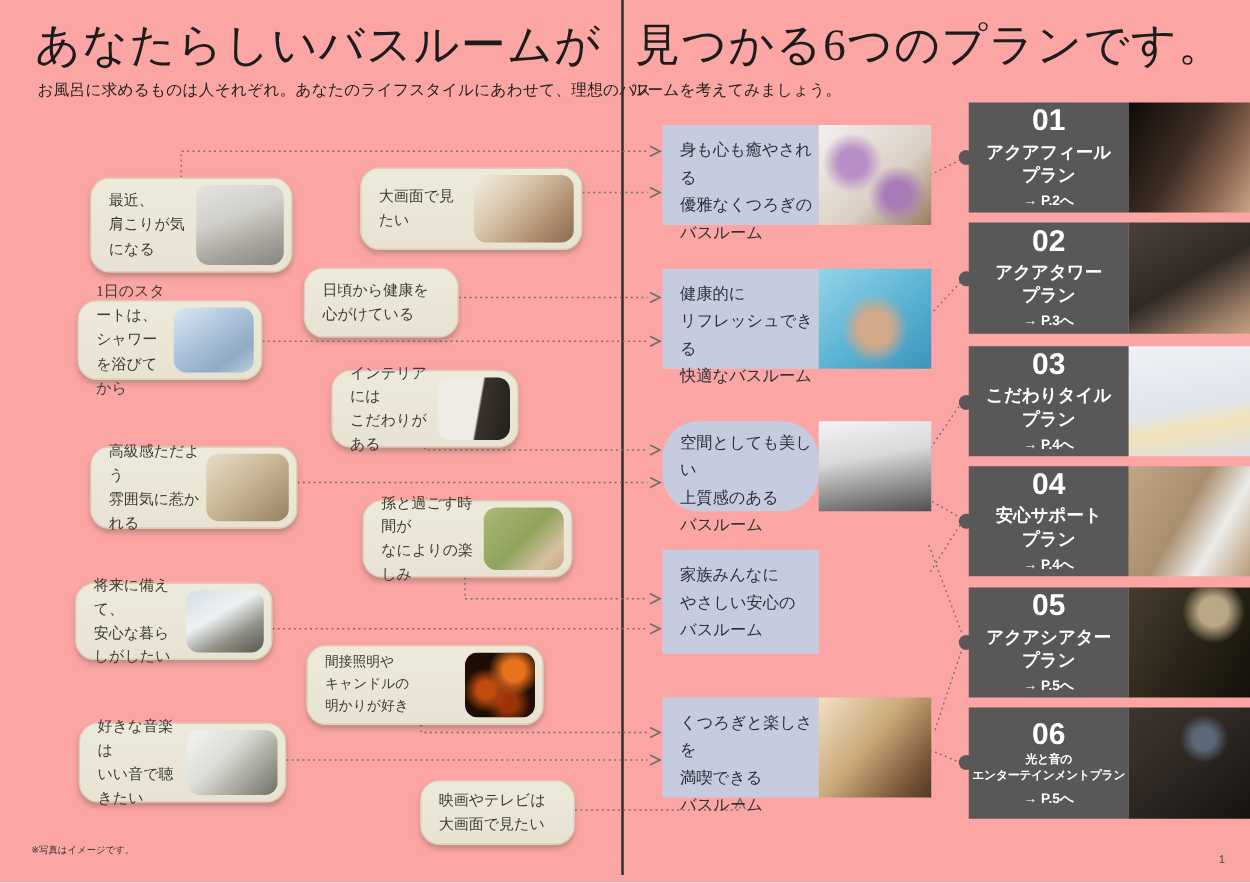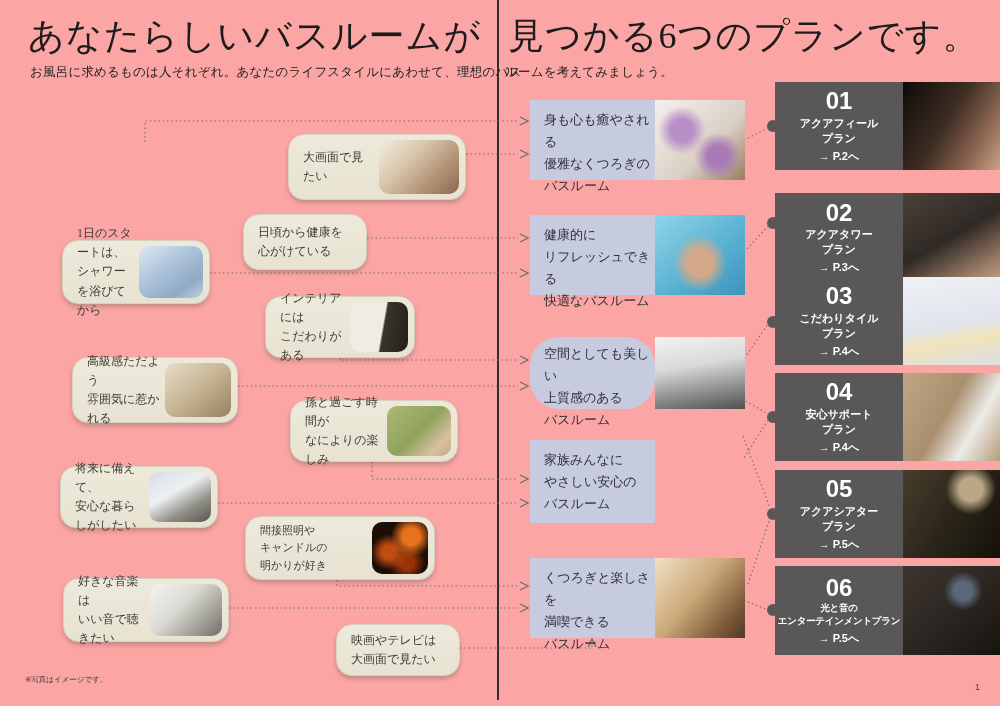"アクアフィール" .plan-name { font-size: 11px -> 14px }
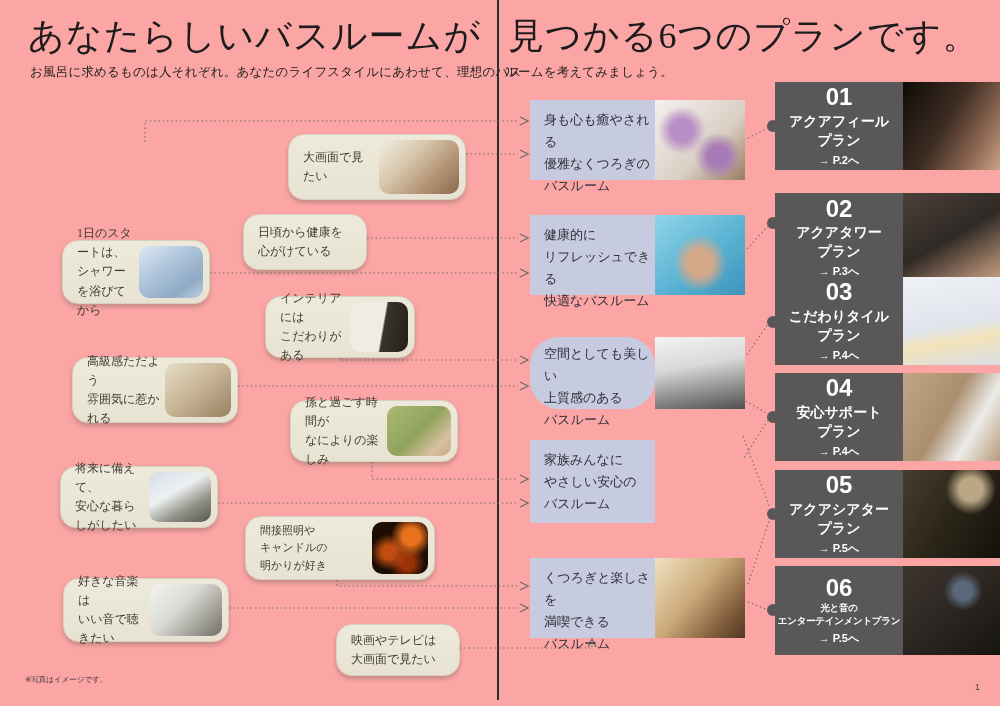"最近、" div.lb { html: none -> <div> <span>最近、 肩こりが気になる</span> <span></span> </div> }
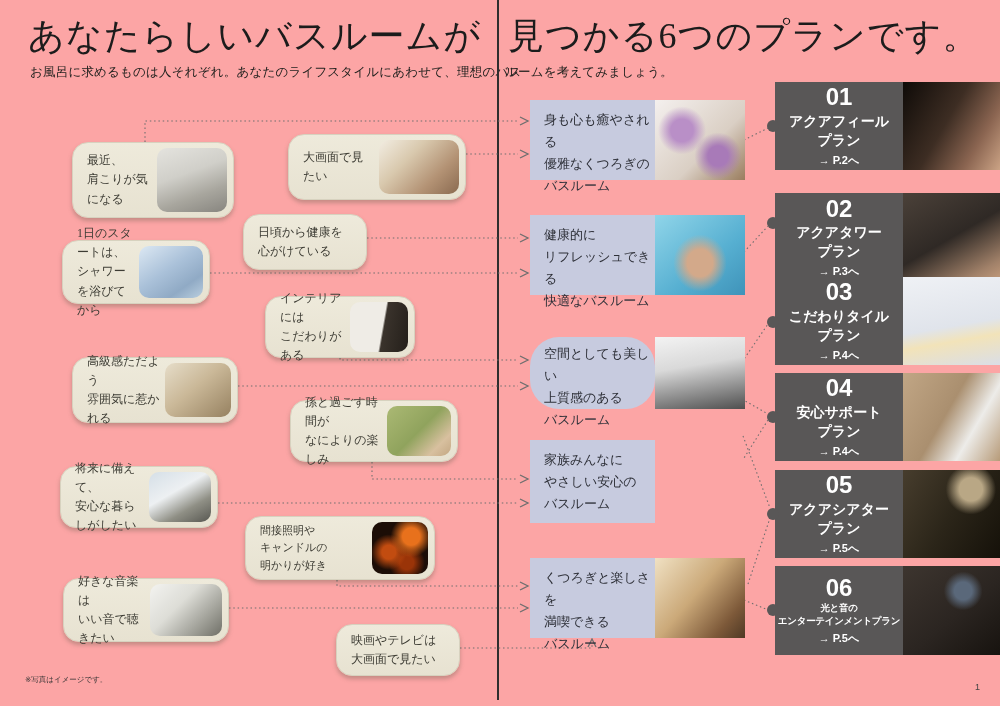"02" .pl2 { margin-top: 15px -> none }
